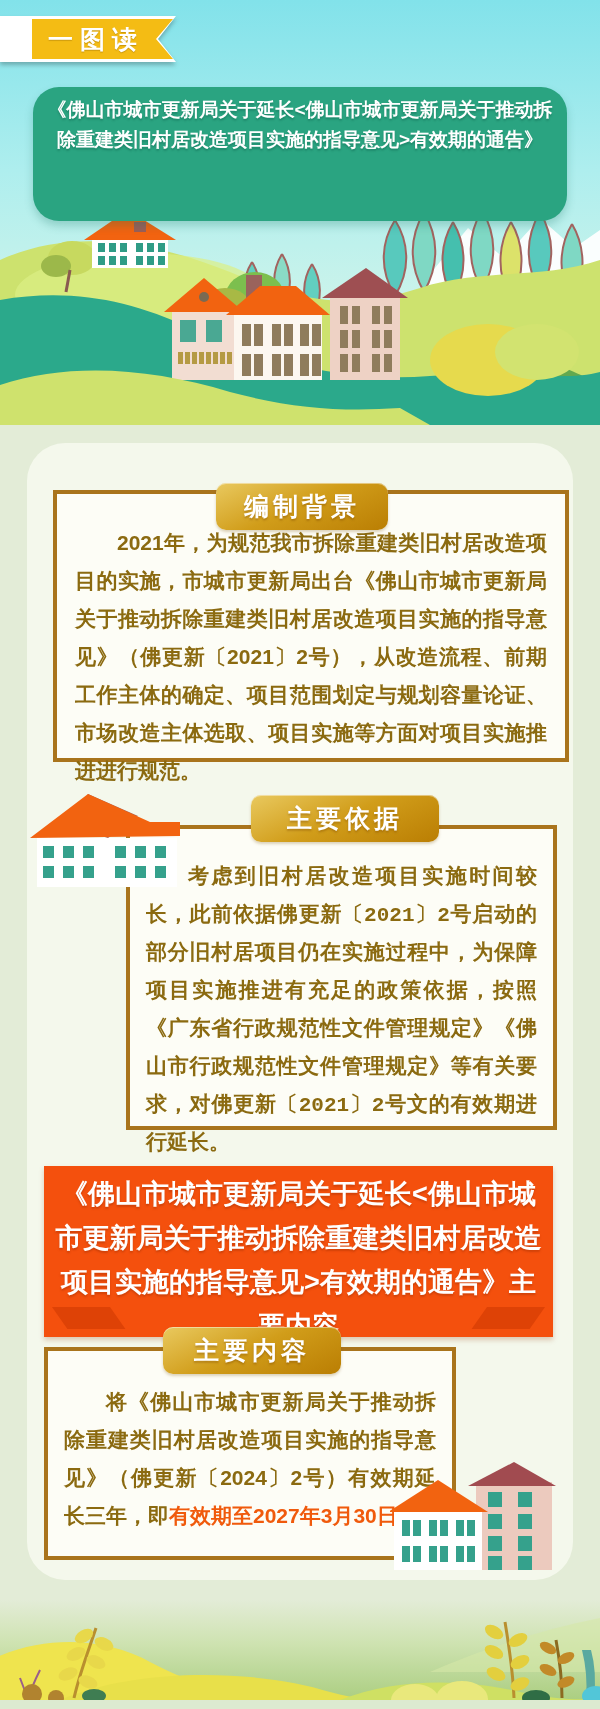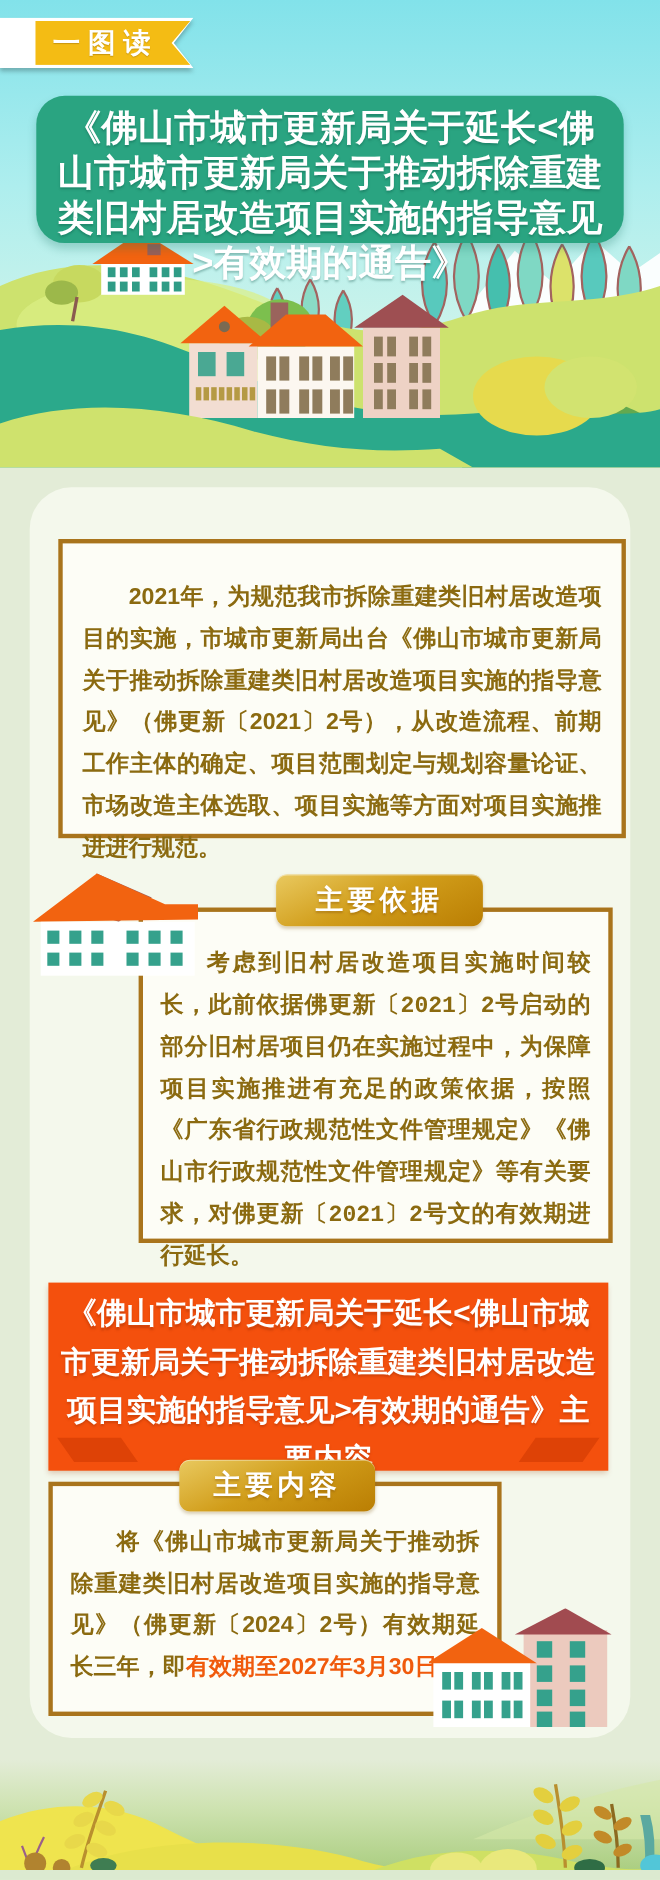"《佛山市城市更新局关于延长<佛山市城市更新局关于推动拆除重建类旧村居改造项目实施的指导意见>有效期的通告》" .title-box { font-size: 33px -> 19px; line-height: 41px -> 30px }
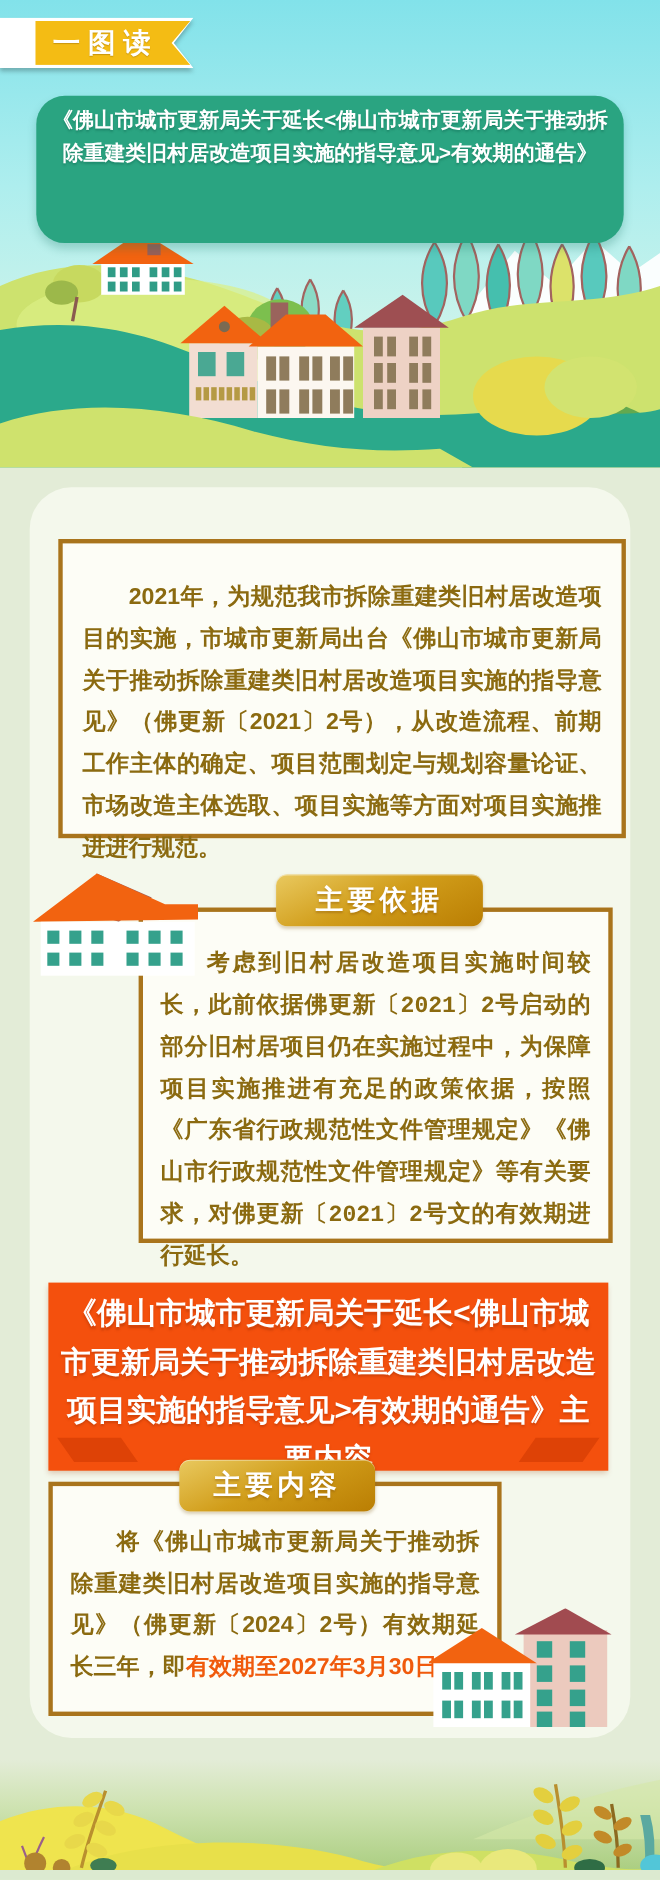"编制背景" div.sec-badge { html: none -> <div>编制背景</div> }
